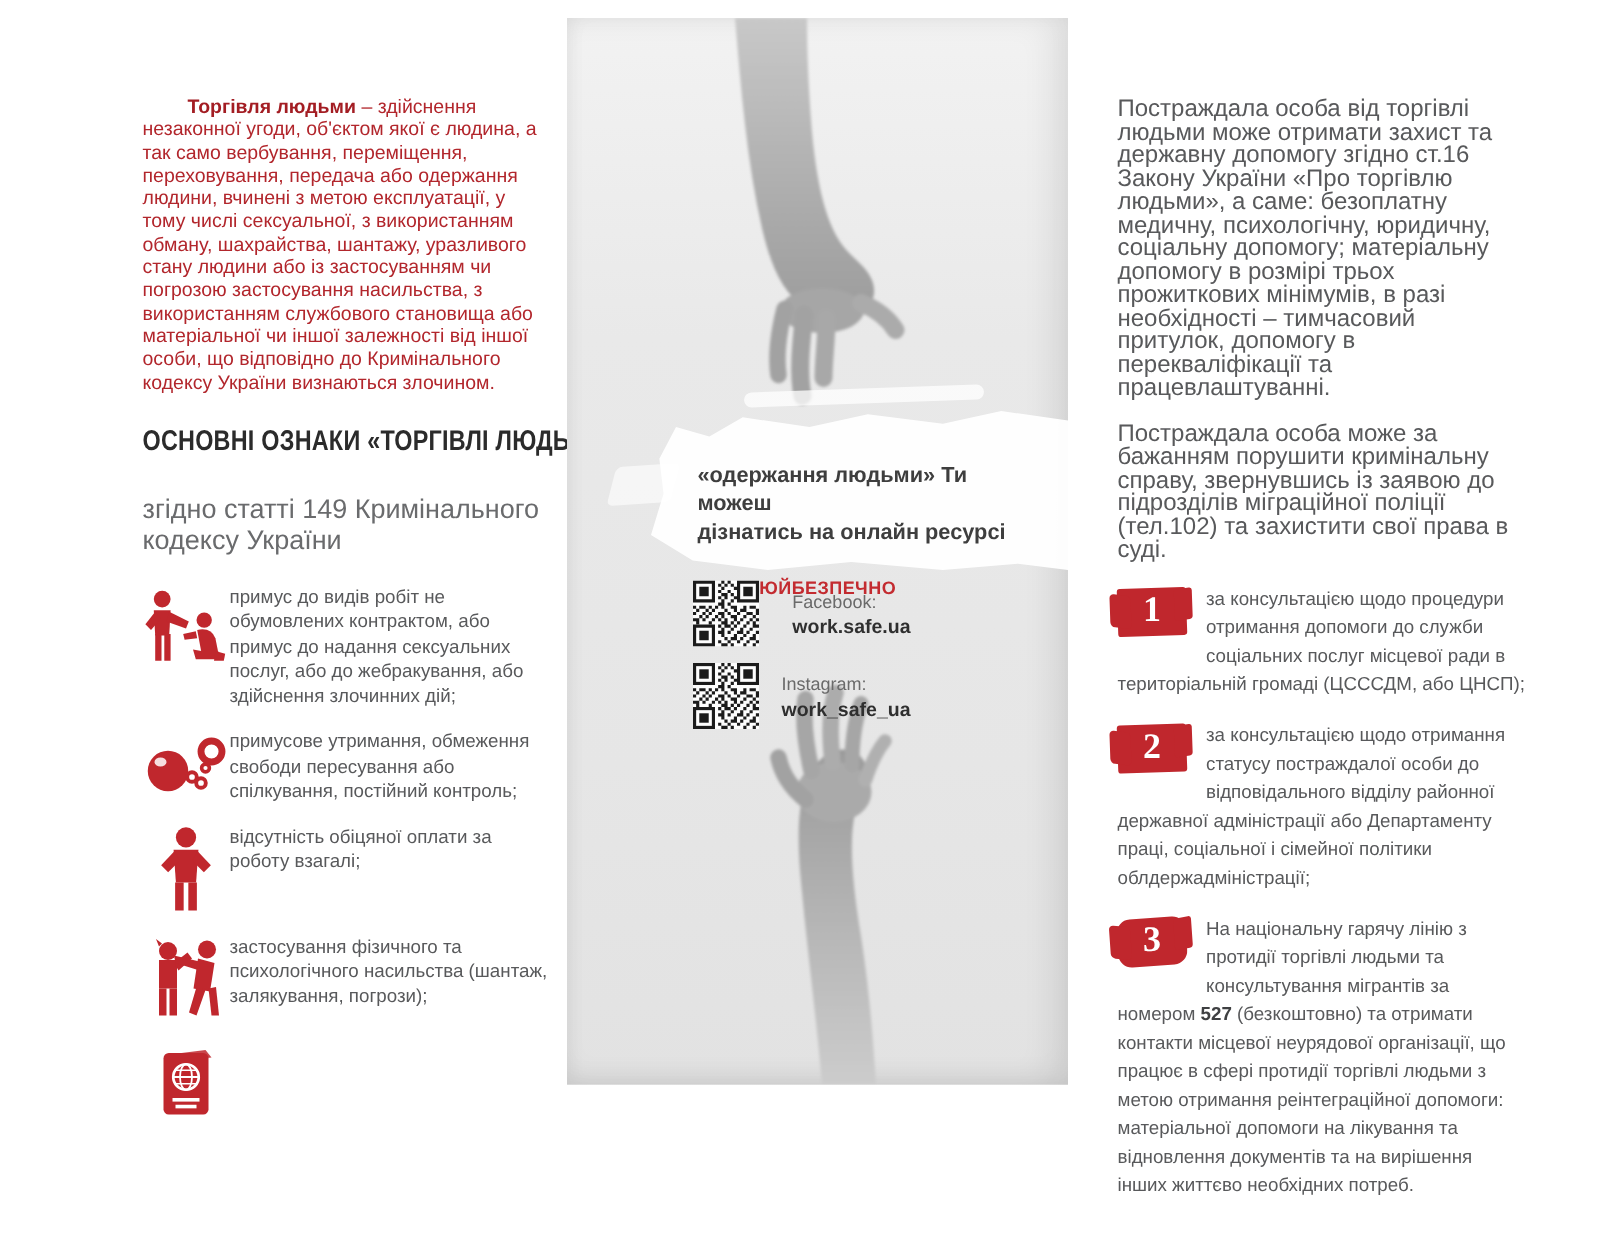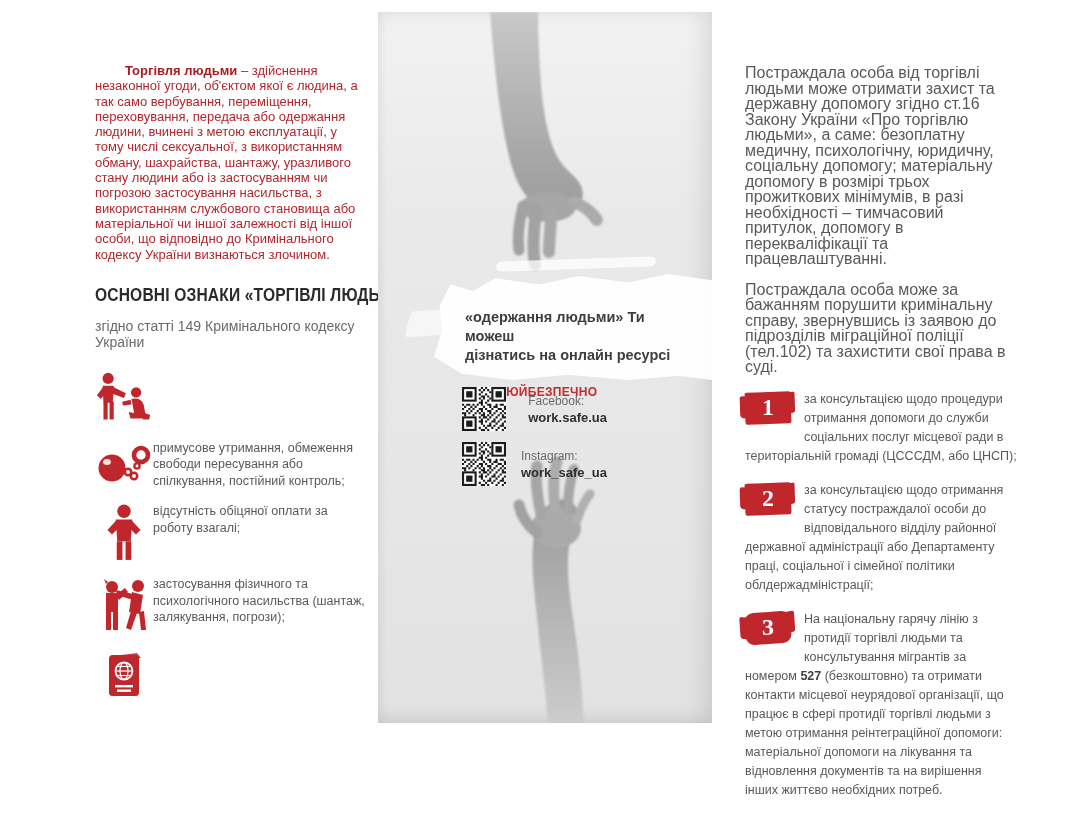"згідно статті 149 Кримінального кодексу" .left-subtitle { font-size: 14px -> 18px; margin-top: 12px -> 23px }
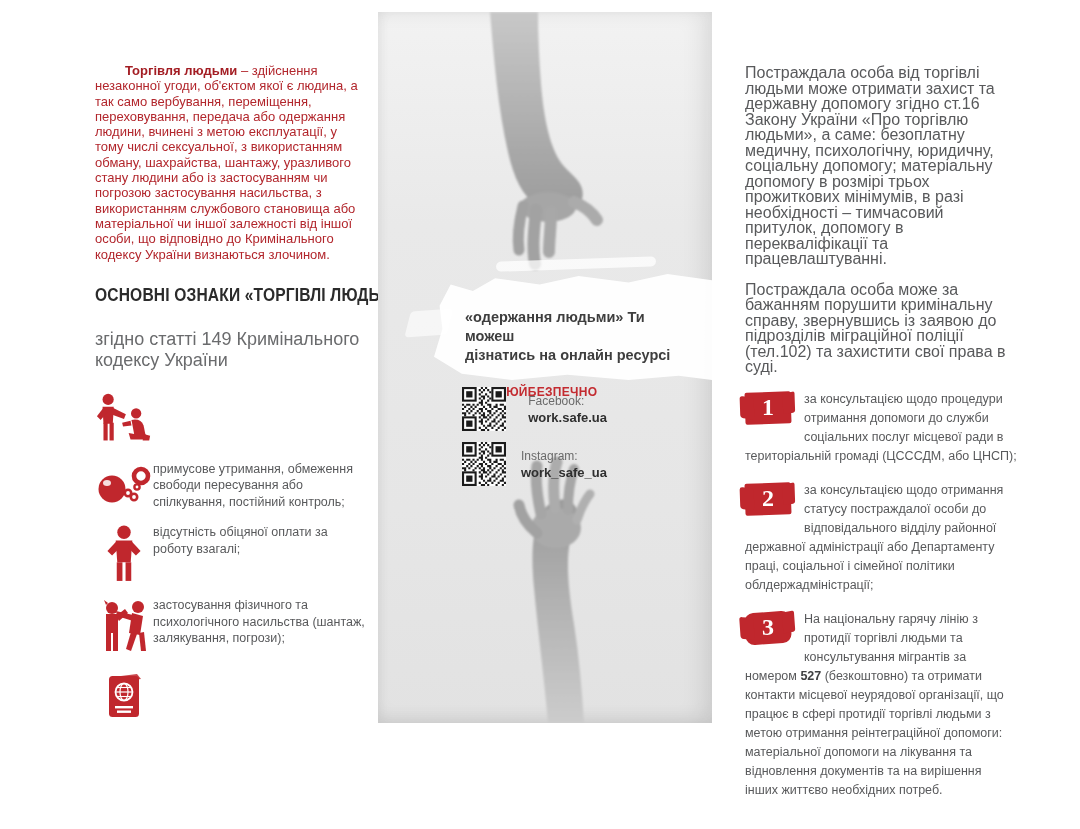"примус до видів робіт не" p.sign-text { html: none -> <p>примус до видів робіт не обумовлених контрактом, або примус до надання сексуальних послуг, або до жебракування, або здійснення злочинних дій;</p> }
